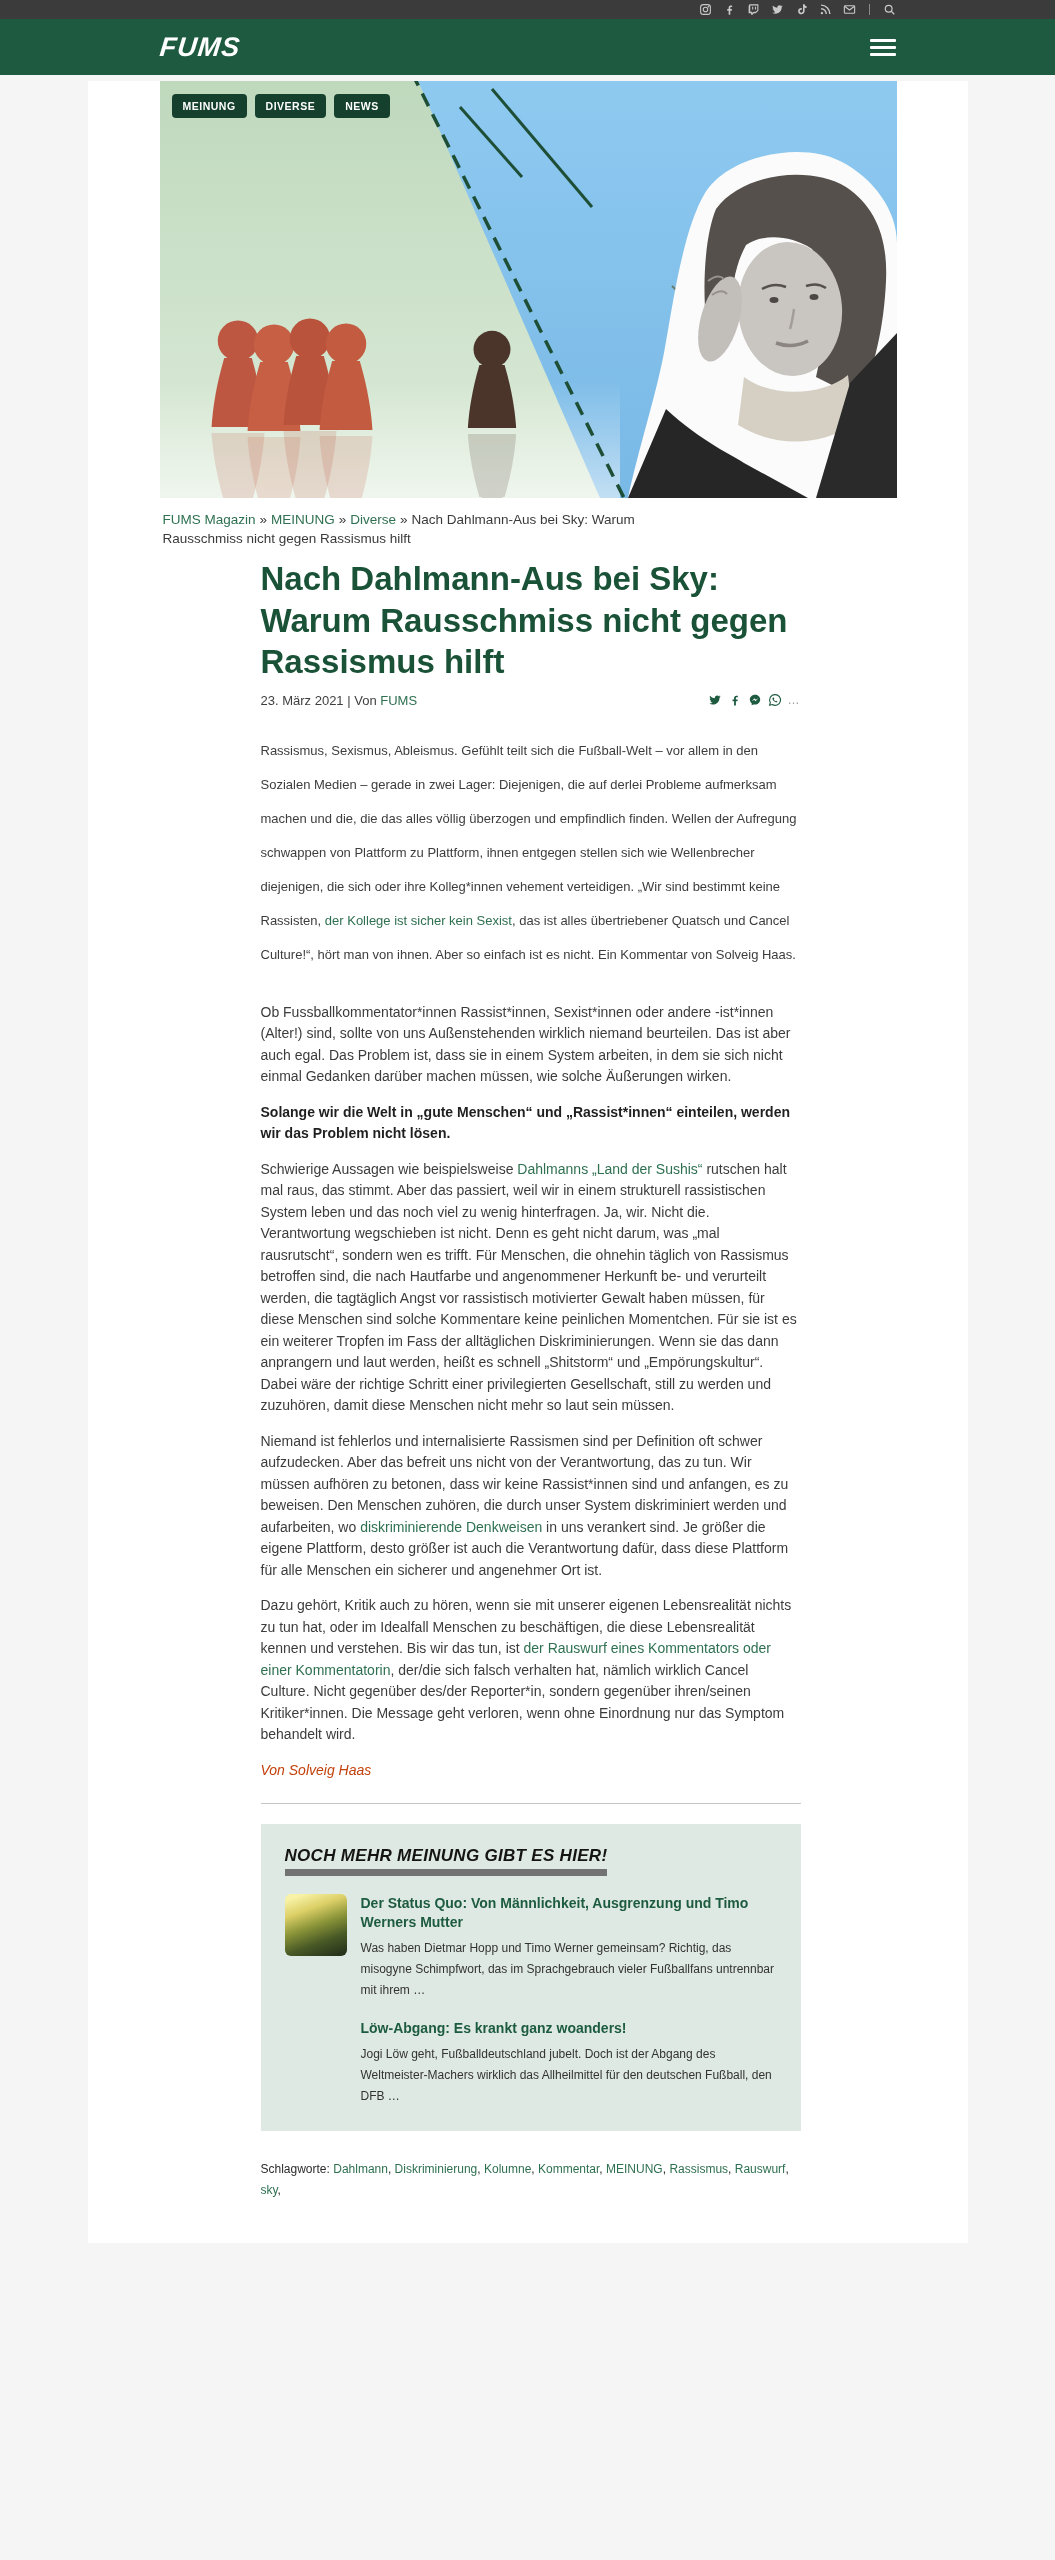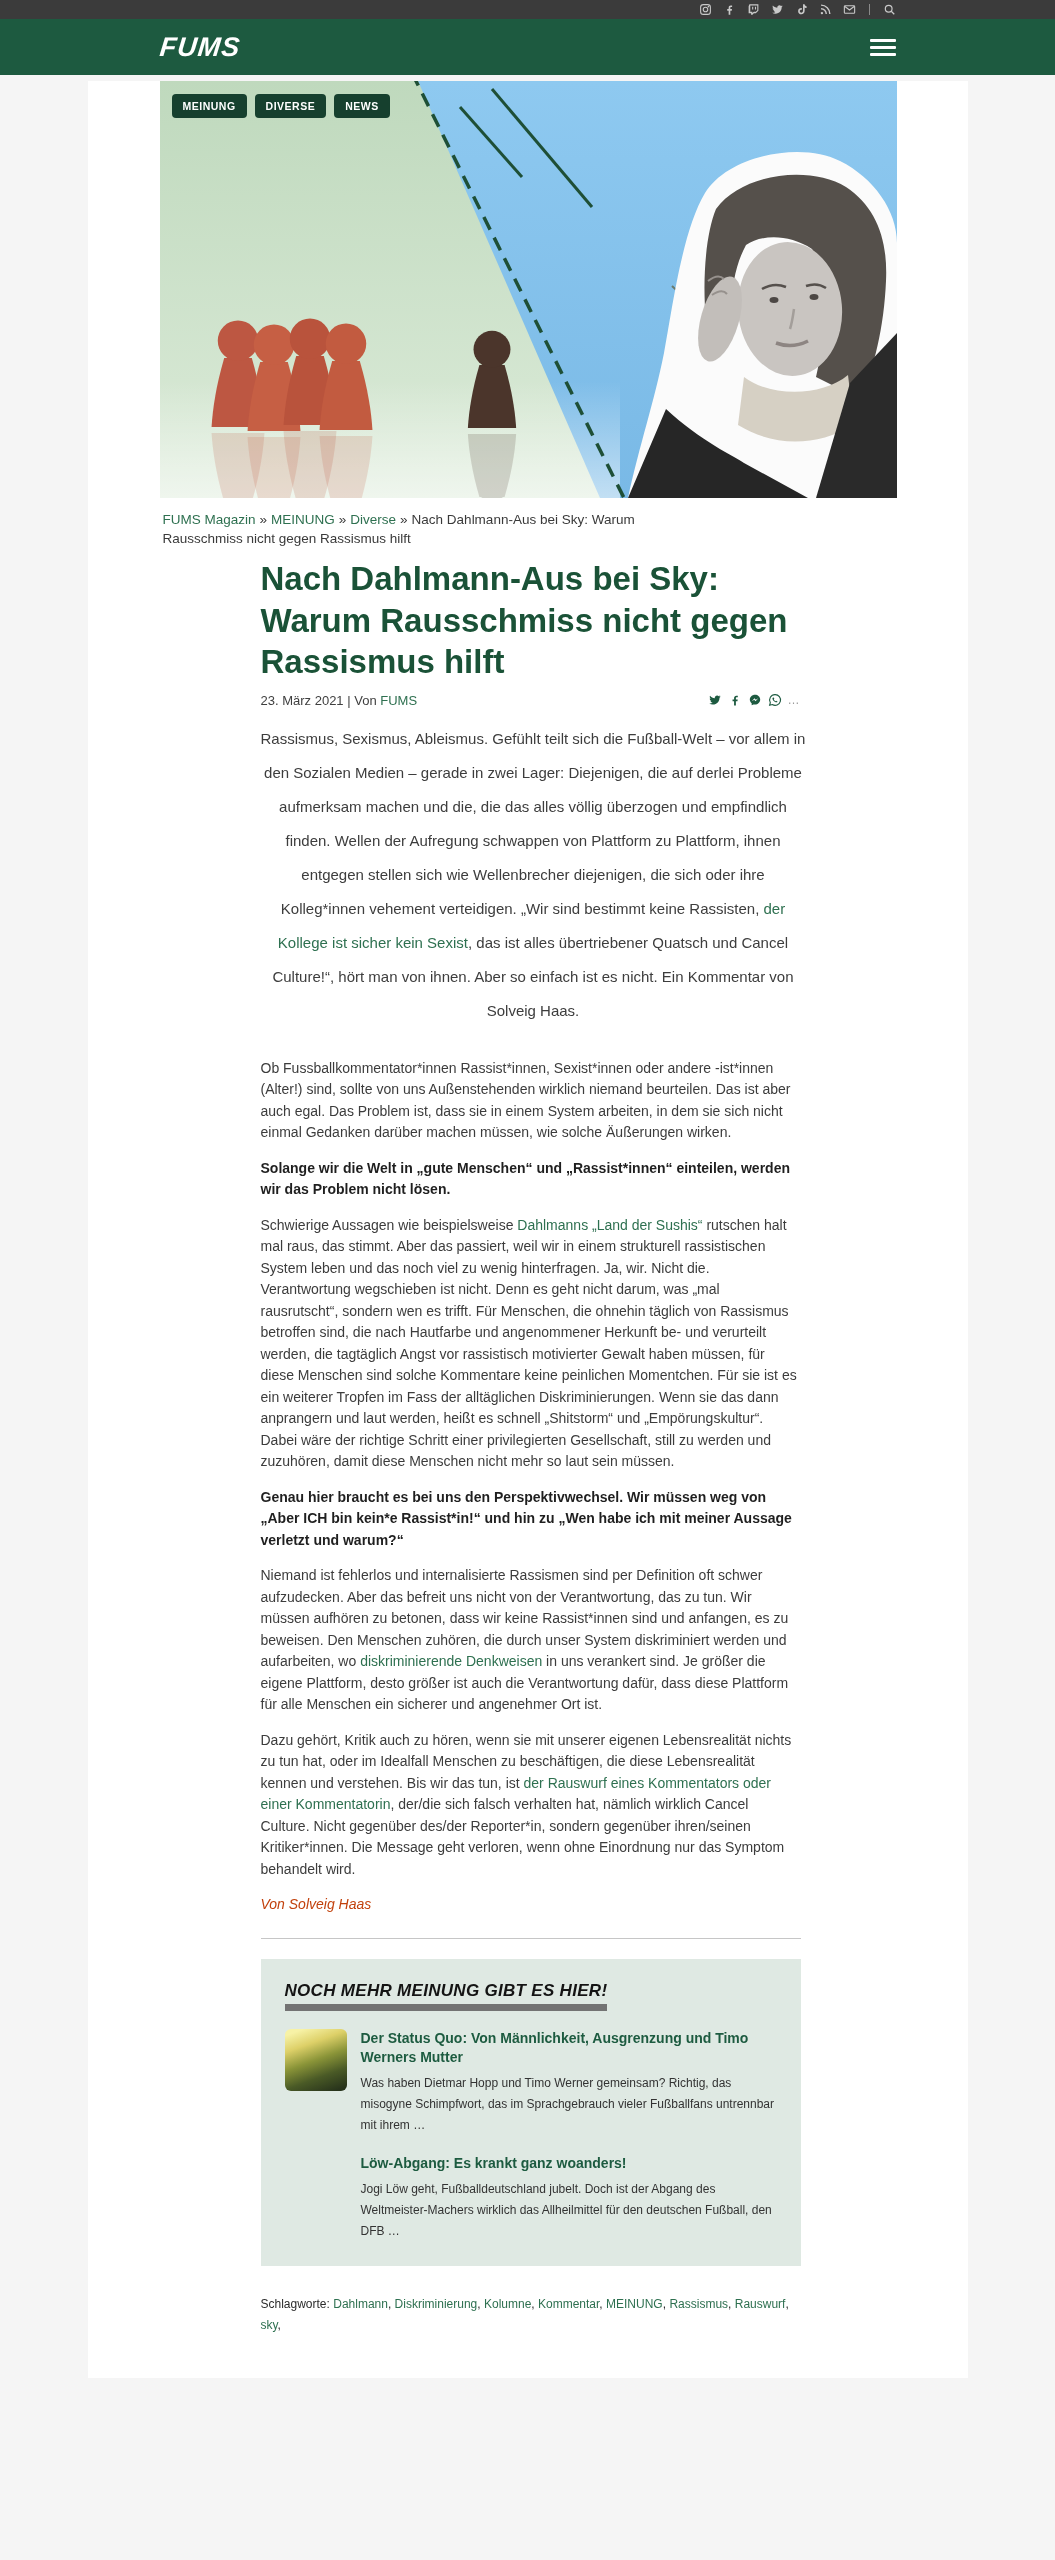"Rassismus, Sexismus, Ableismus. Gefühlt" .intro { font-size: 15px -> 13px; margin: 14px 72px 0 173px -> 26px 72px 0 173px; text-align: center -> none }
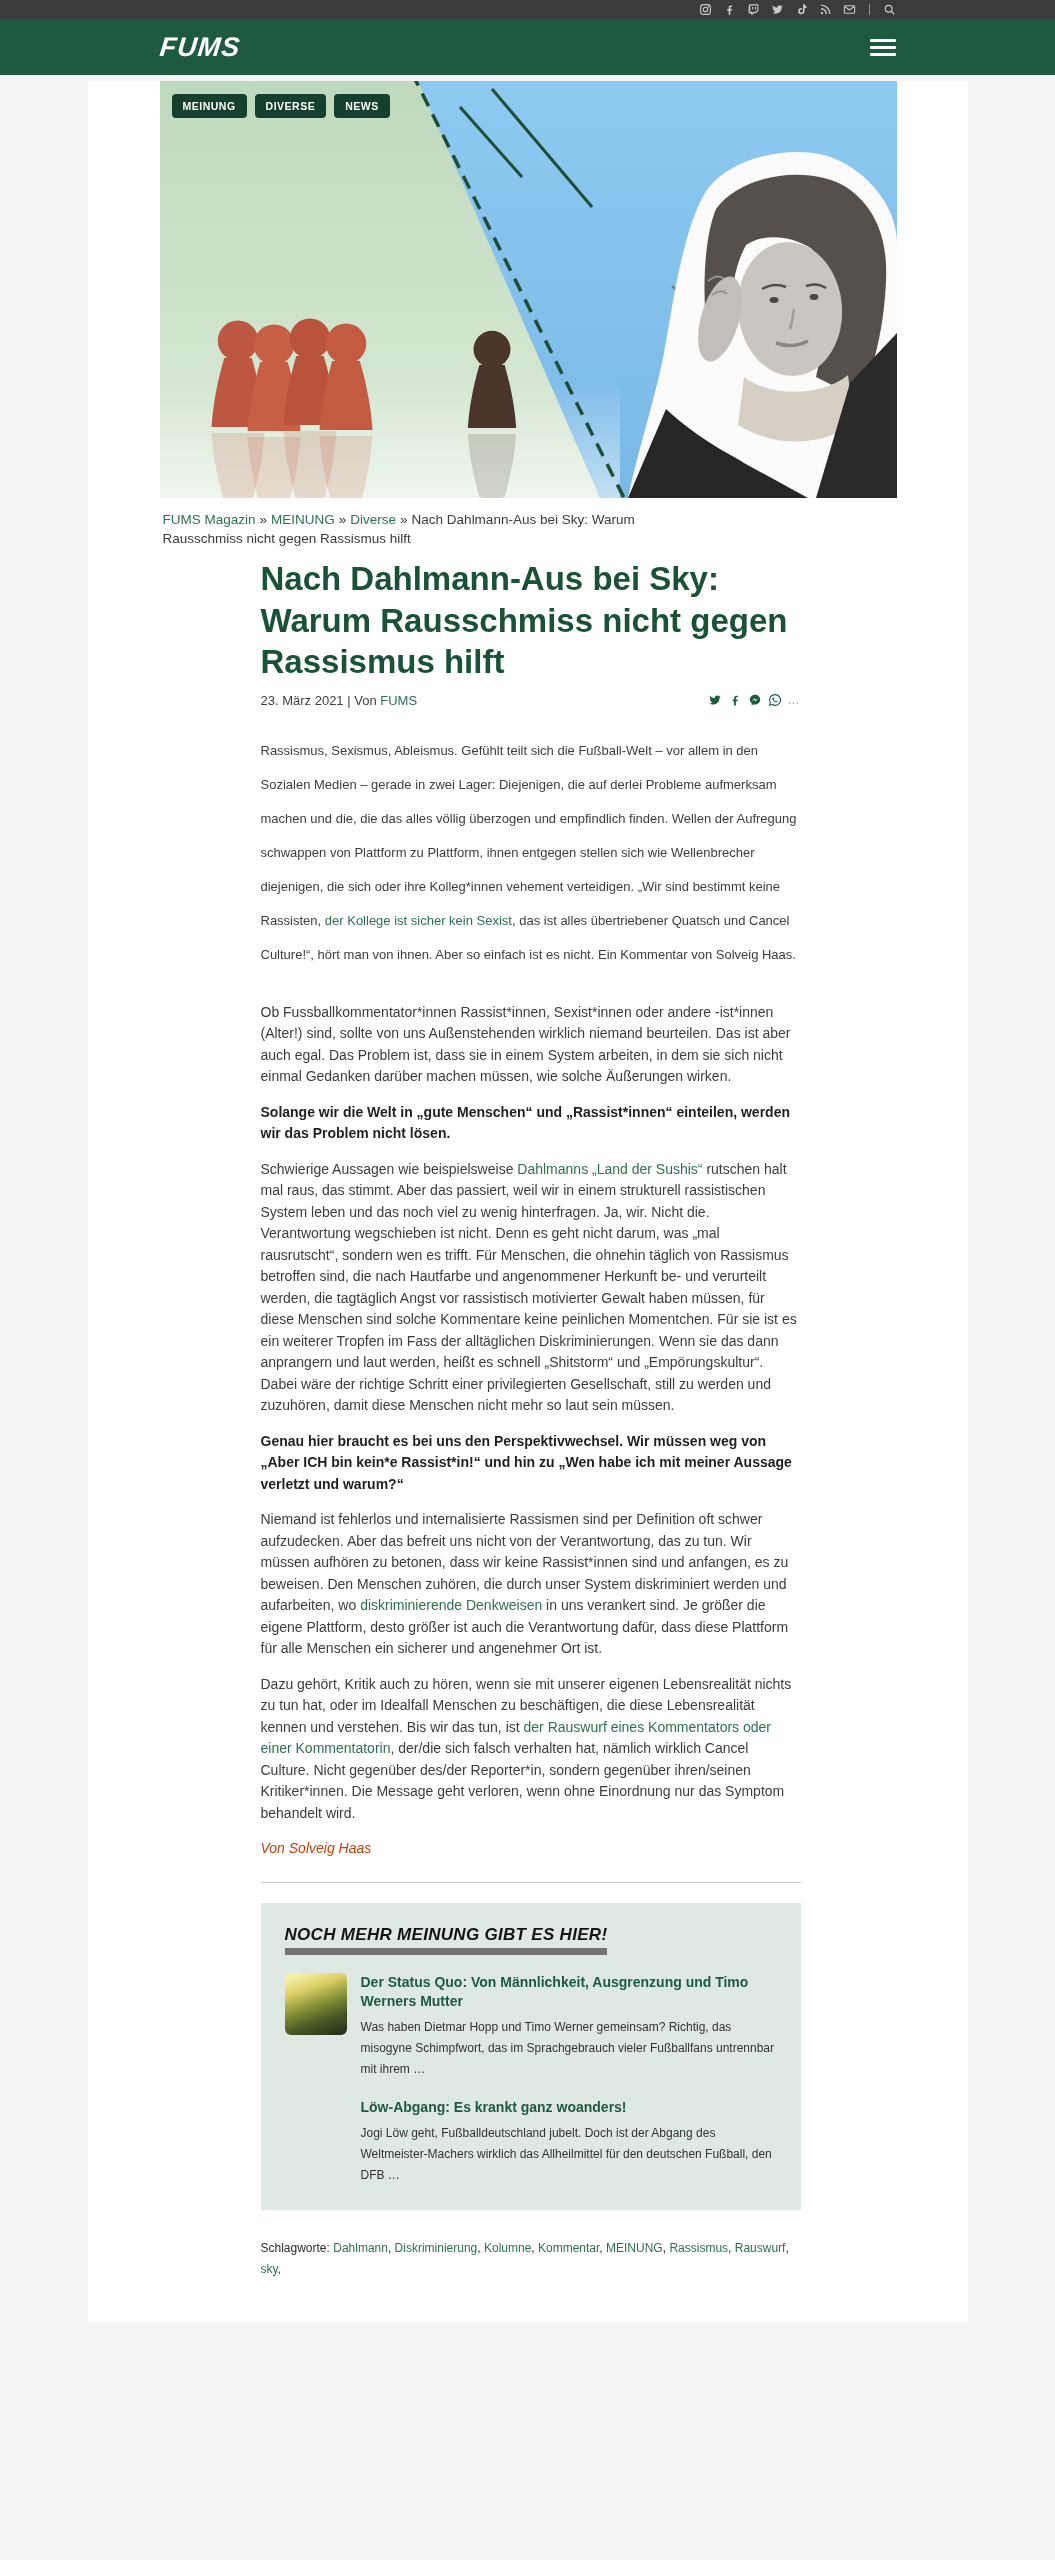"Genau hier braucht es bei" p.para { html: <p>Genau hier braucht es bei uns den Perspektivwechsel. Wir müssen weg von „Aber ICH bin kein*e Rassist*in!“ und hin zu „Wen habe ich mit meiner Aussage verletzt und warum?“</p> -> none }
